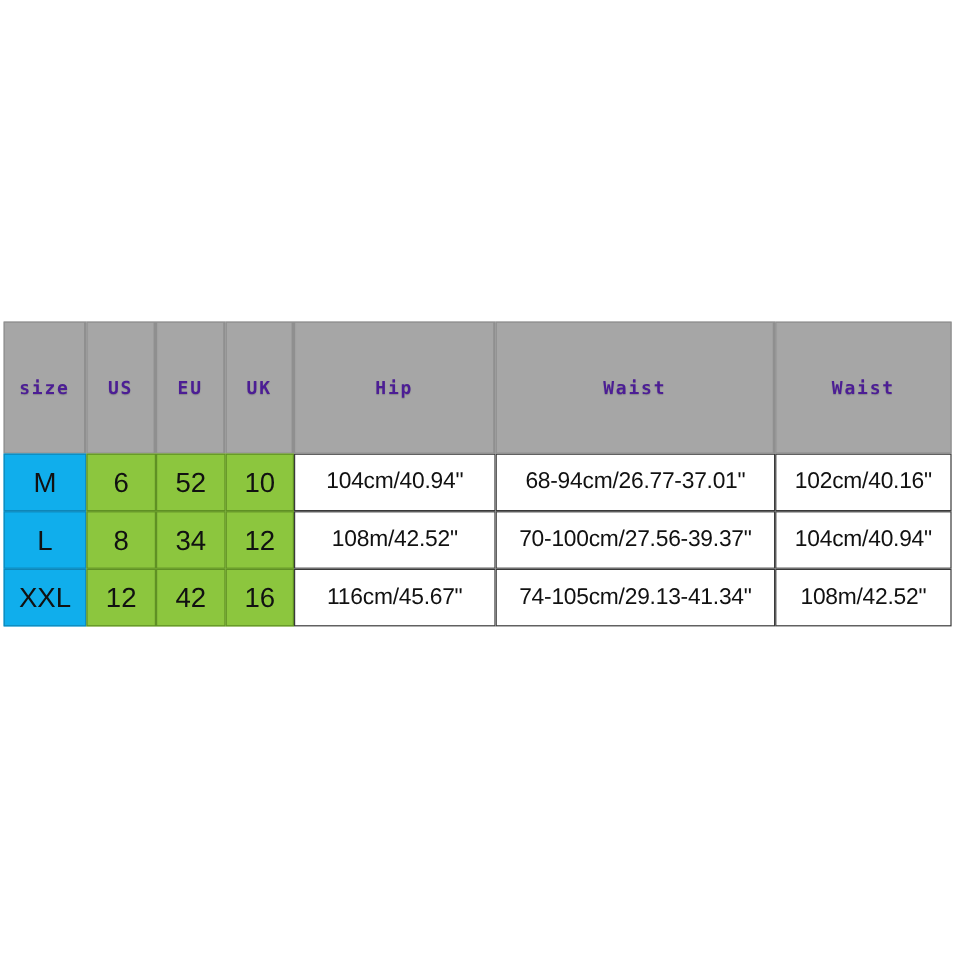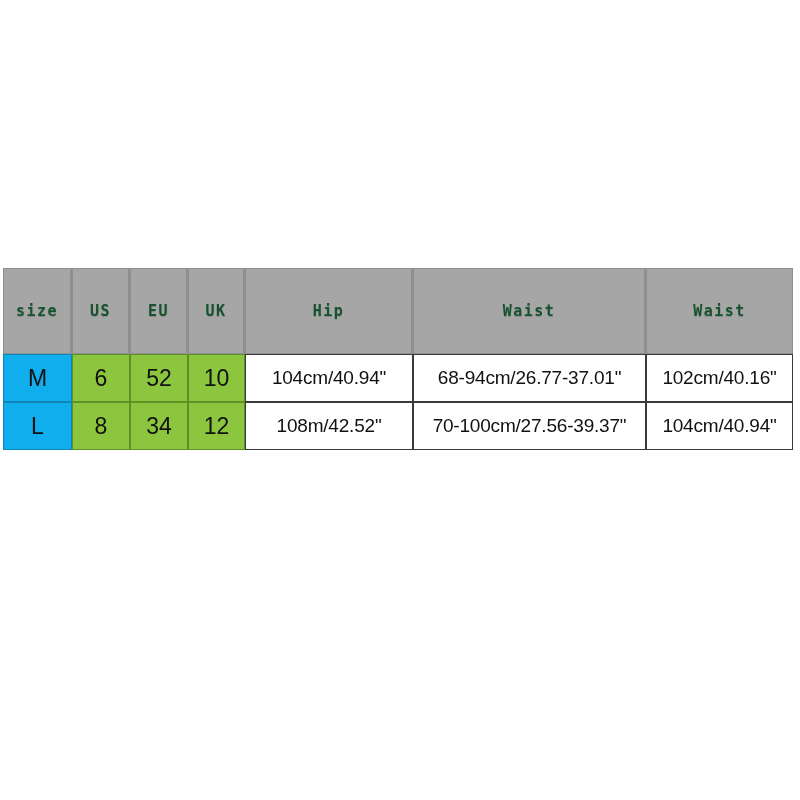"size" #size-chart thead th { color: #14532d -> #4c1d95; padding: 0 -> 12px }
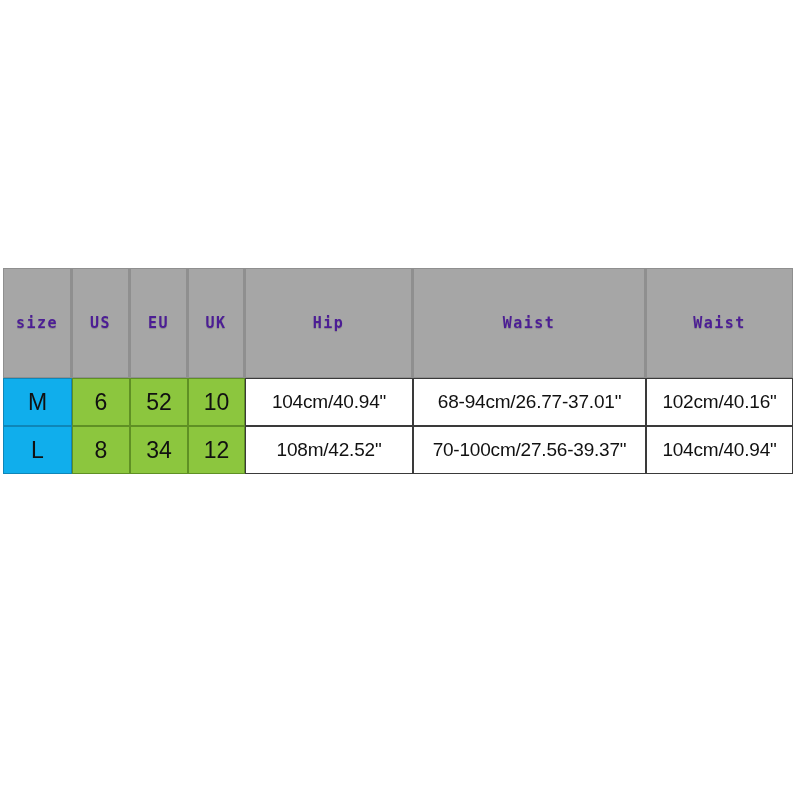"XXL" tr { html: none -> <tr> <td>XXL</td> <td>12</td> <td>42</td> <td>16</td> <td>116cm/45.67"</td> <td>74-105cm/29.13-41.34"</td> <td>108m/42.52"</td> </tr> }
